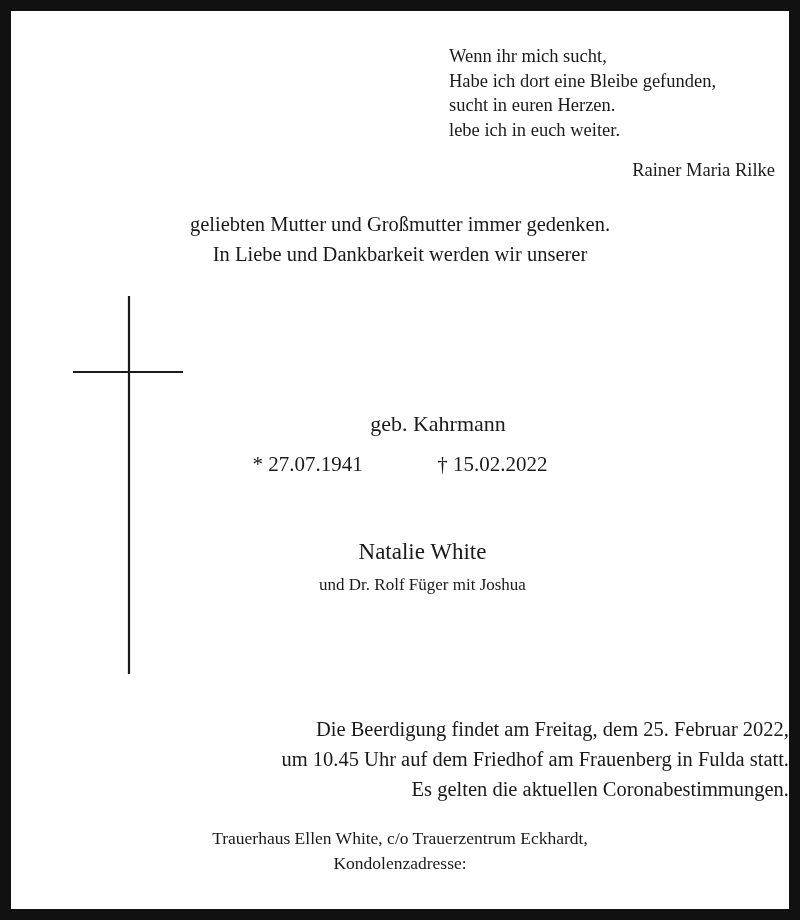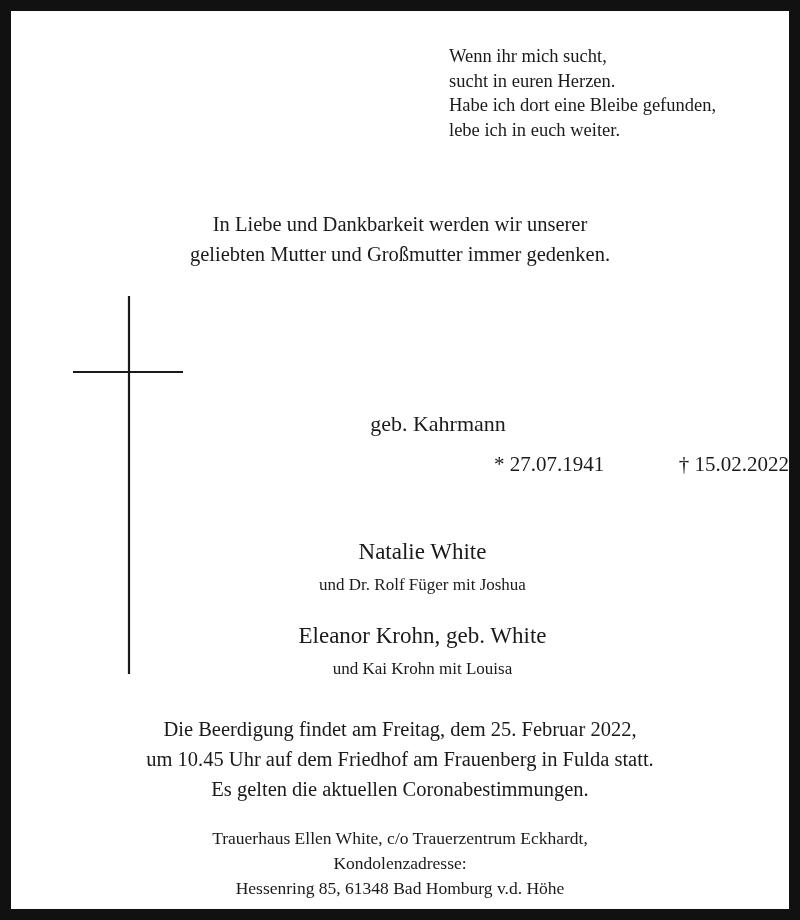"sucht in euren Herzen." div.line { order: before "Habe ich dort eine Bleibe" -> after "Habe ich dort eine Bleibe" }
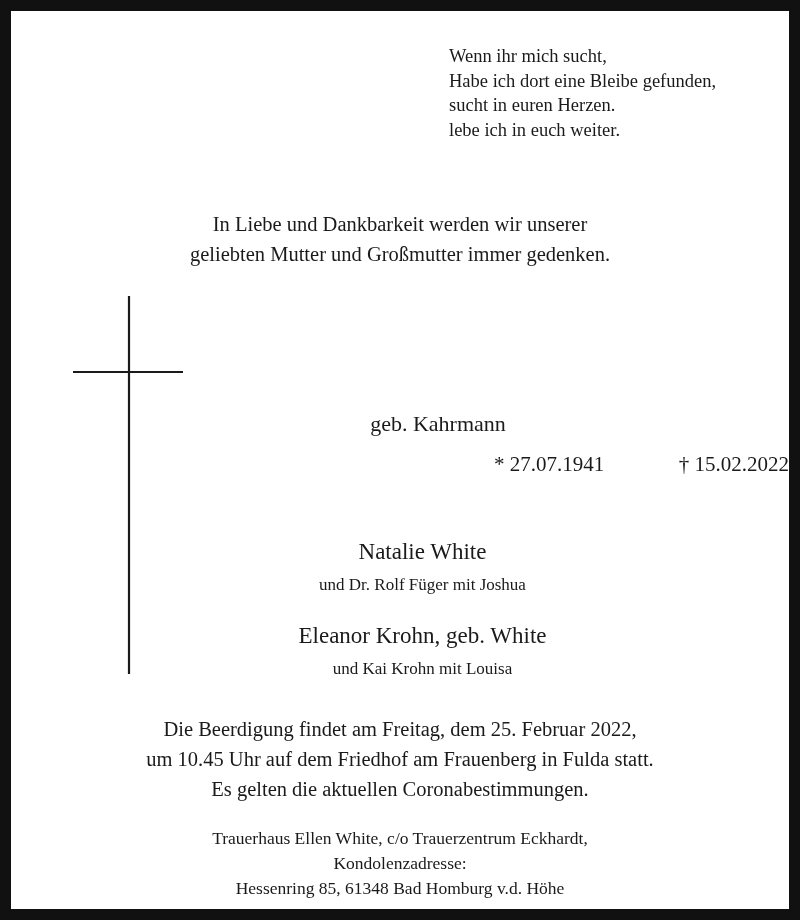"Rainer Maria Rilke" div.poem-author { html: none -> <div>Rainer Maria Rilke</div> }
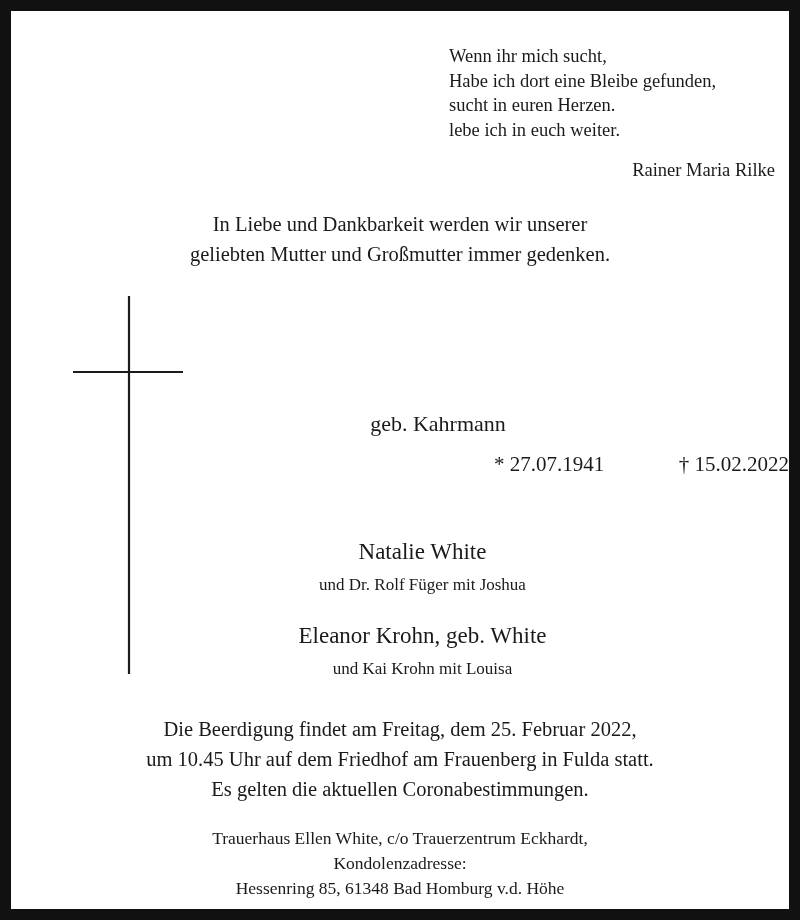"In Liebe und Dankbarkeit werden" div { order: before "geliebten Mutter und Großmutter immer" -> after "geliebten Mutter und Großmutter immer" }
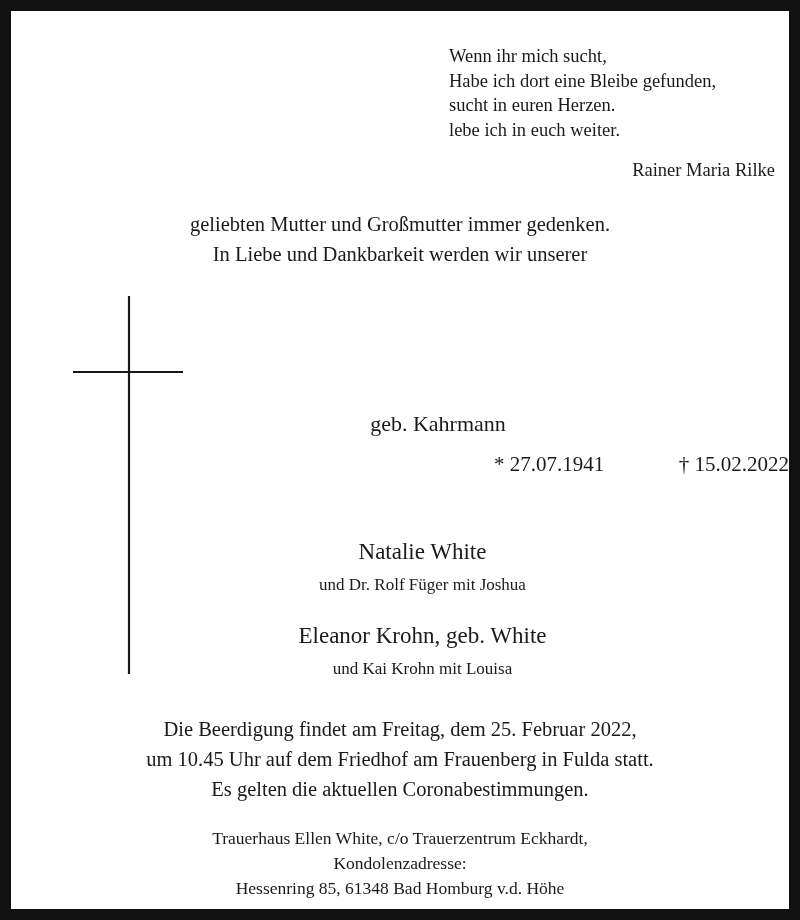"* 27.07.1941 † 15.02.2022" .dates { text-align: right -> center }
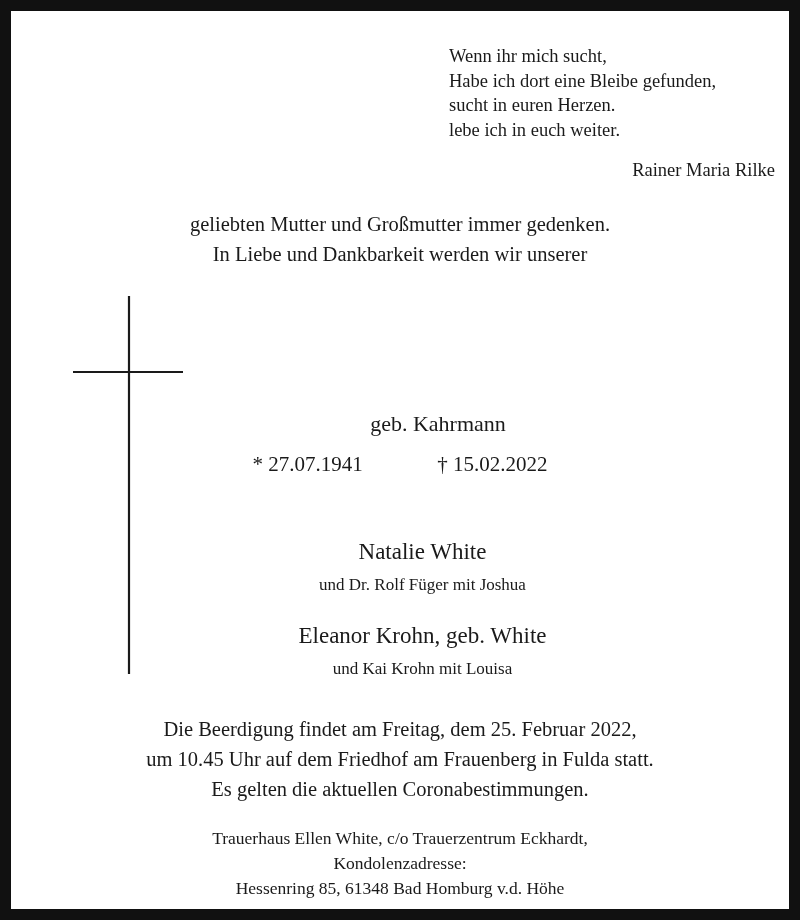"Eleanor Krohn, geb. White" div.grp { html: <div> <div>Eleanor Krohn, geb. White</div> <div>und Kai Krohn mit Louisa</div> </div> -> none }
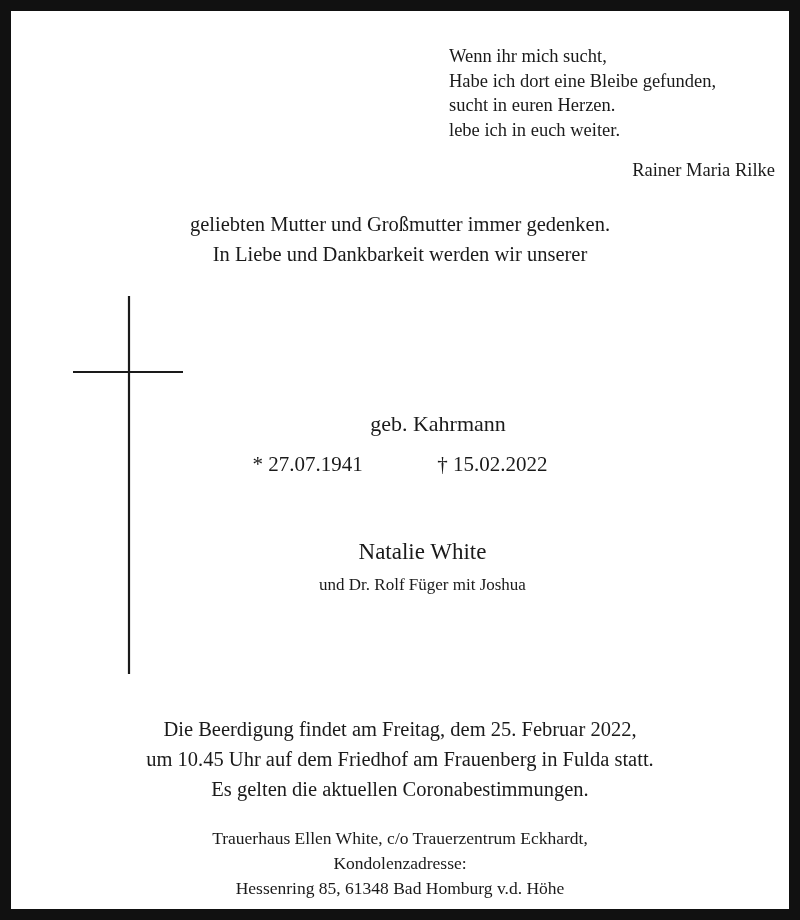"Die Beerdigung findet am Freitag," .funeral { text-align: center -> right }
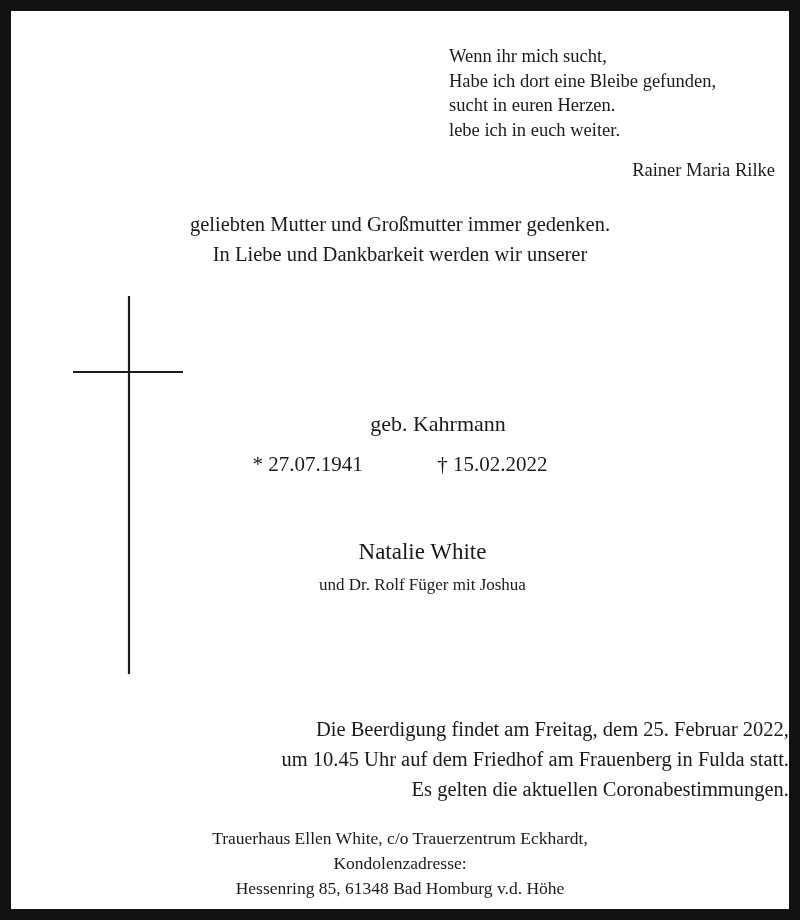"Hessenring 85, 61348 Bad Homburg" div { html: <div>Hessenring 85, 61348 Bad Homburg v.d. Höhe</div> -> none }
